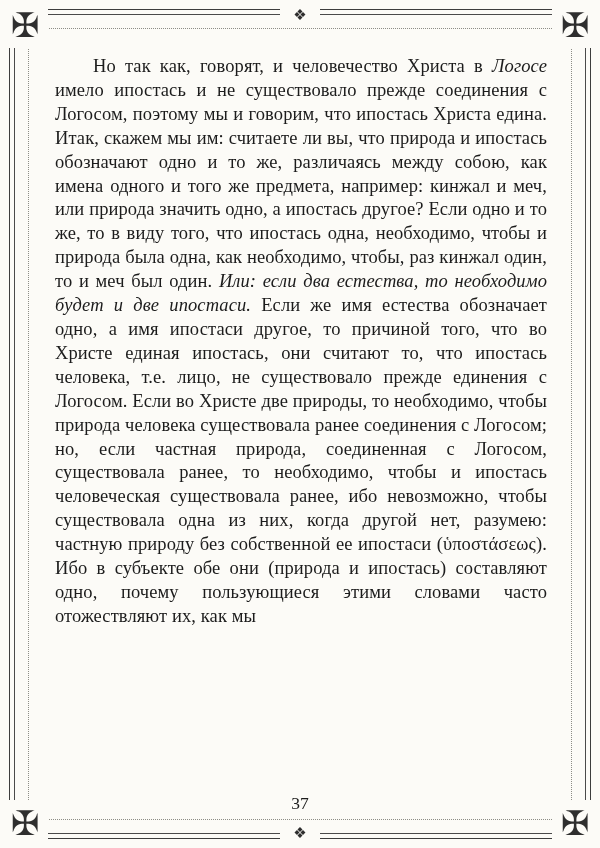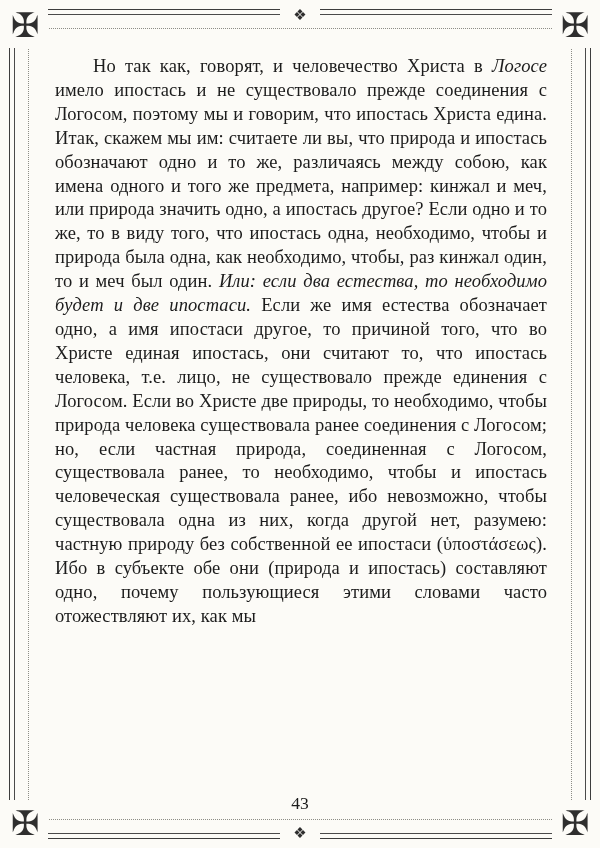"43" div.page-number { text: 43 -> 37 }
